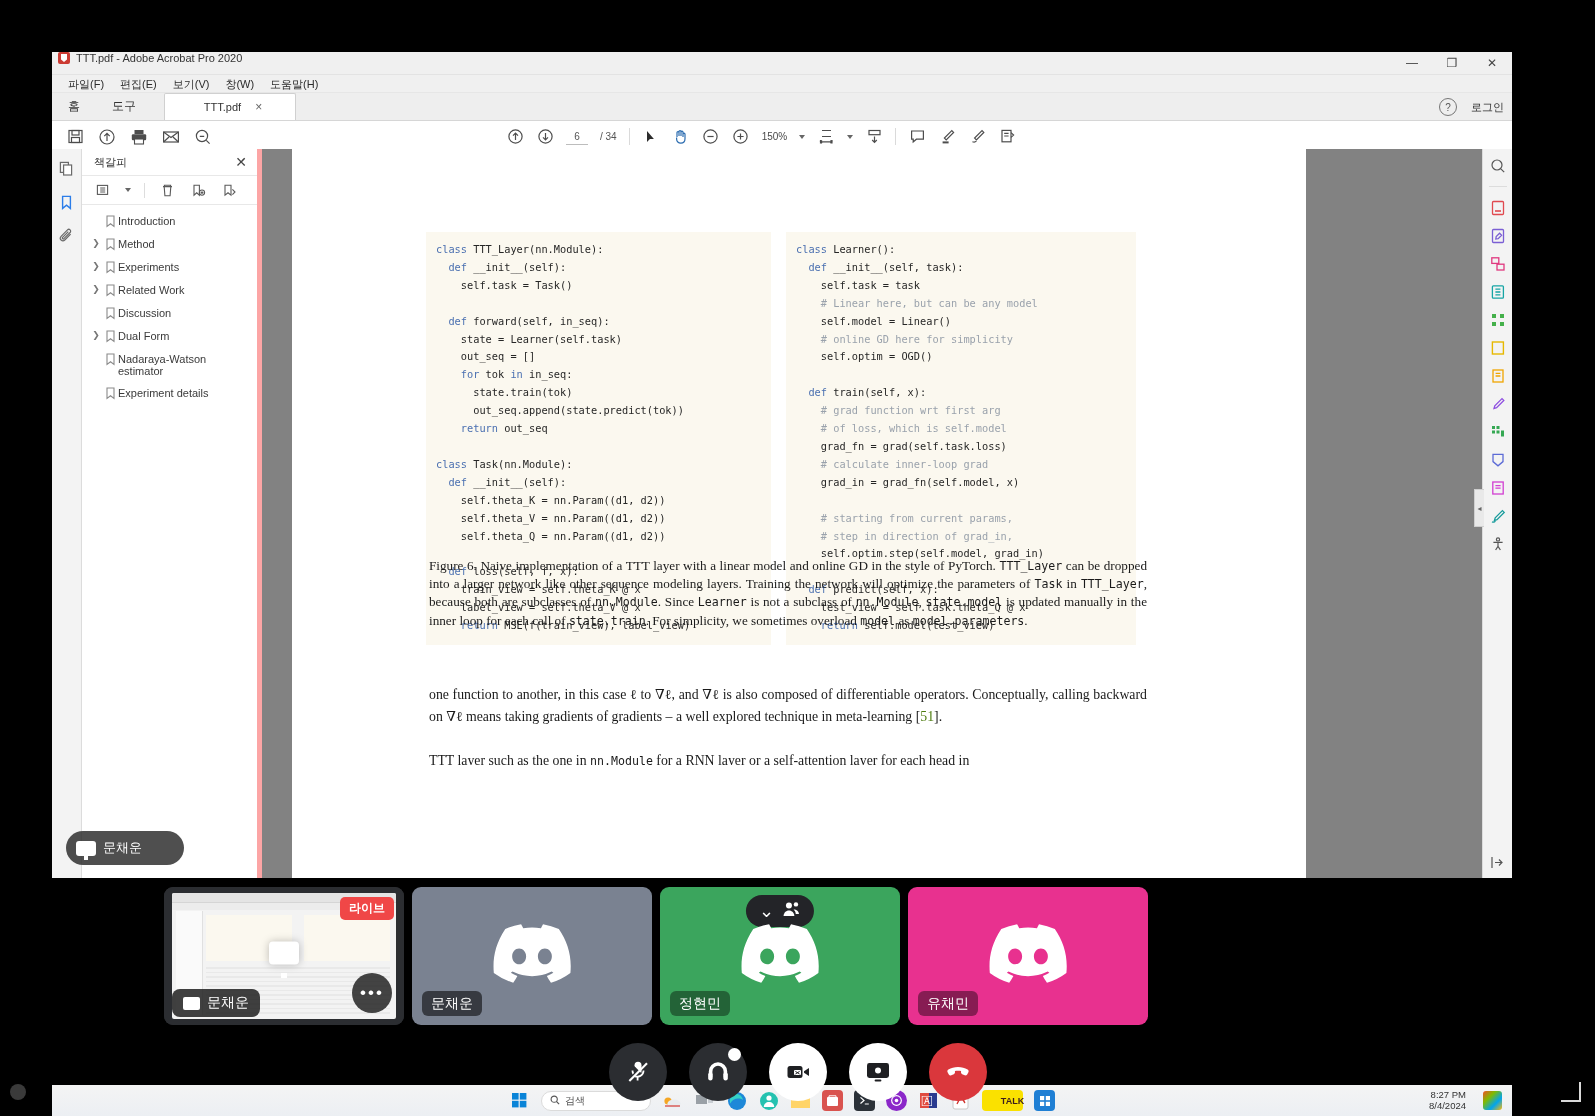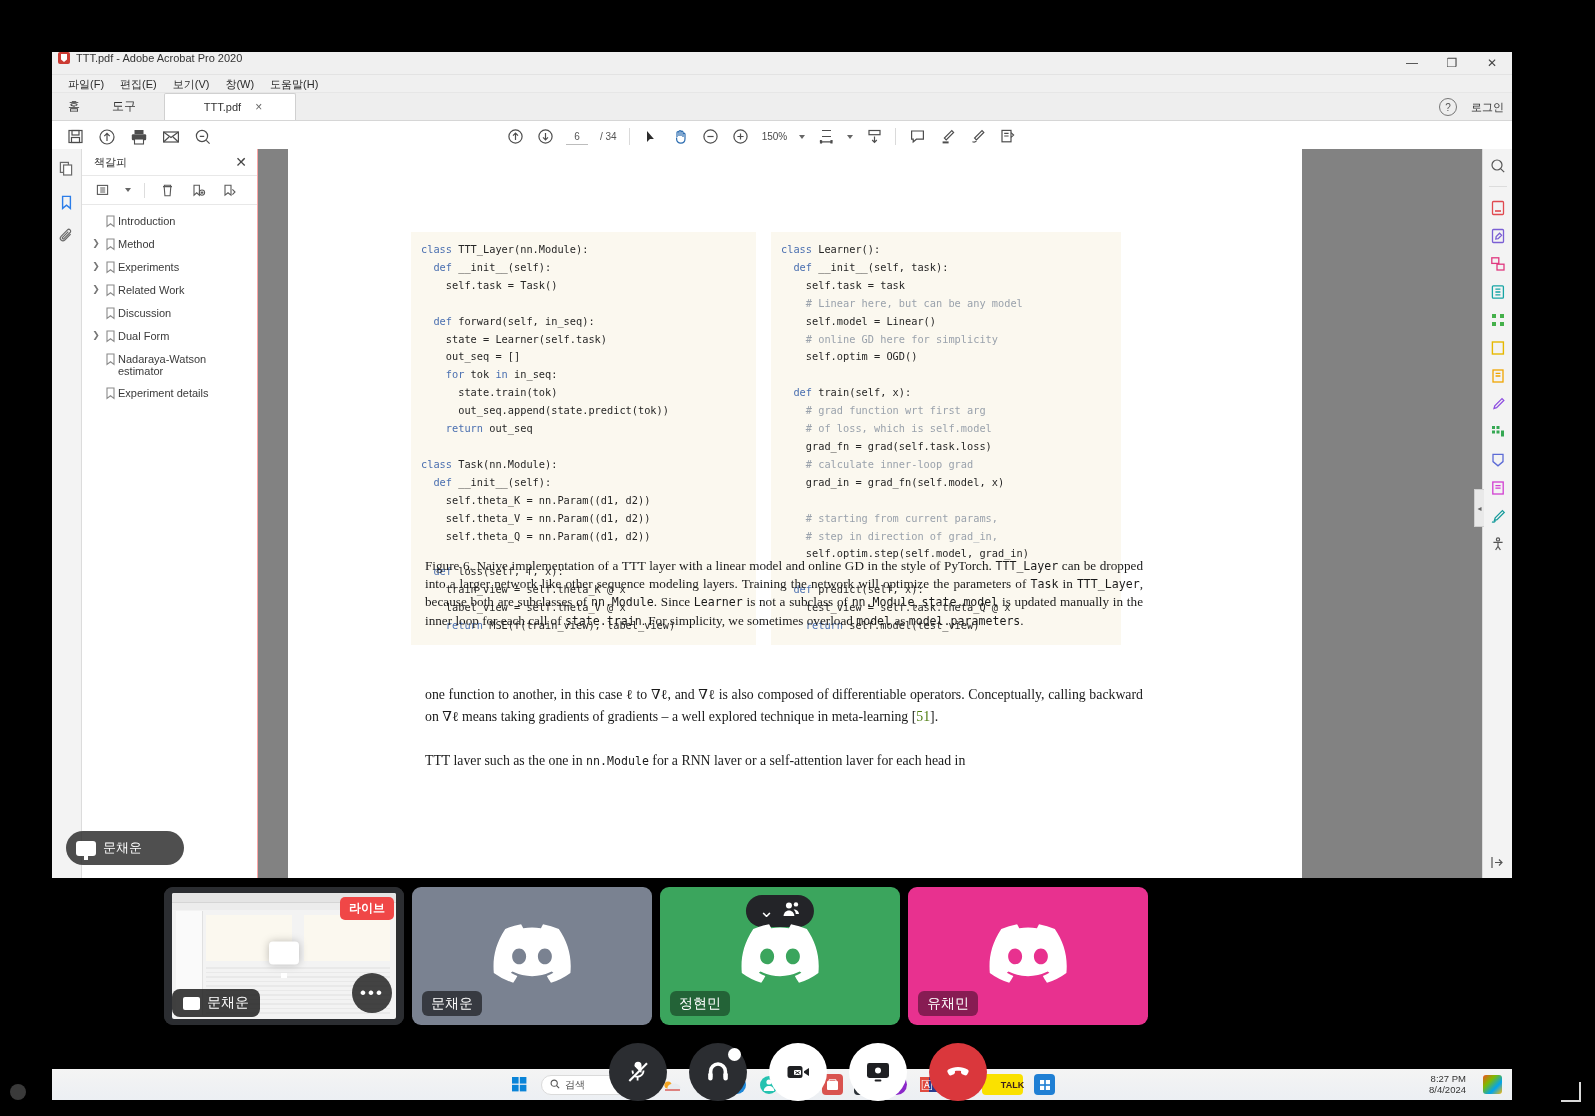"책갈피" .bmpanel { border-right: 1px solid #fca5a5 -> 5px solid #fca5a5 }
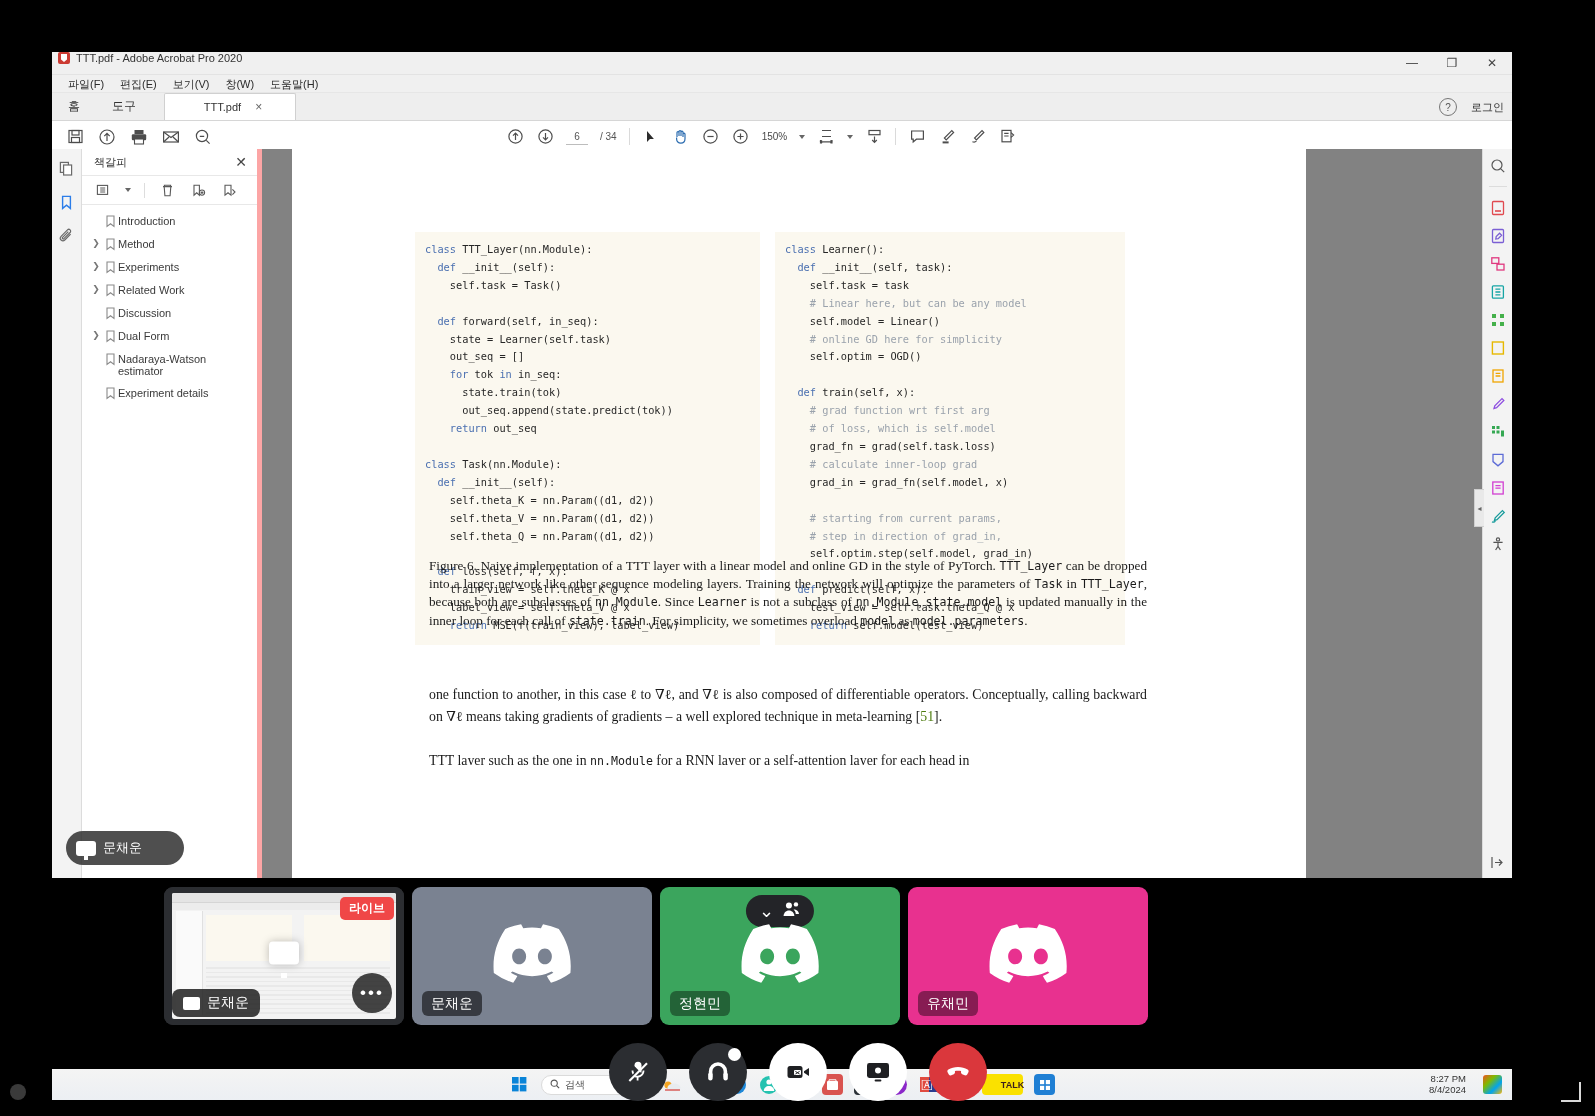"class TTT_Layer(nn.Module):" .codewrap { left: 123px -> 134px }
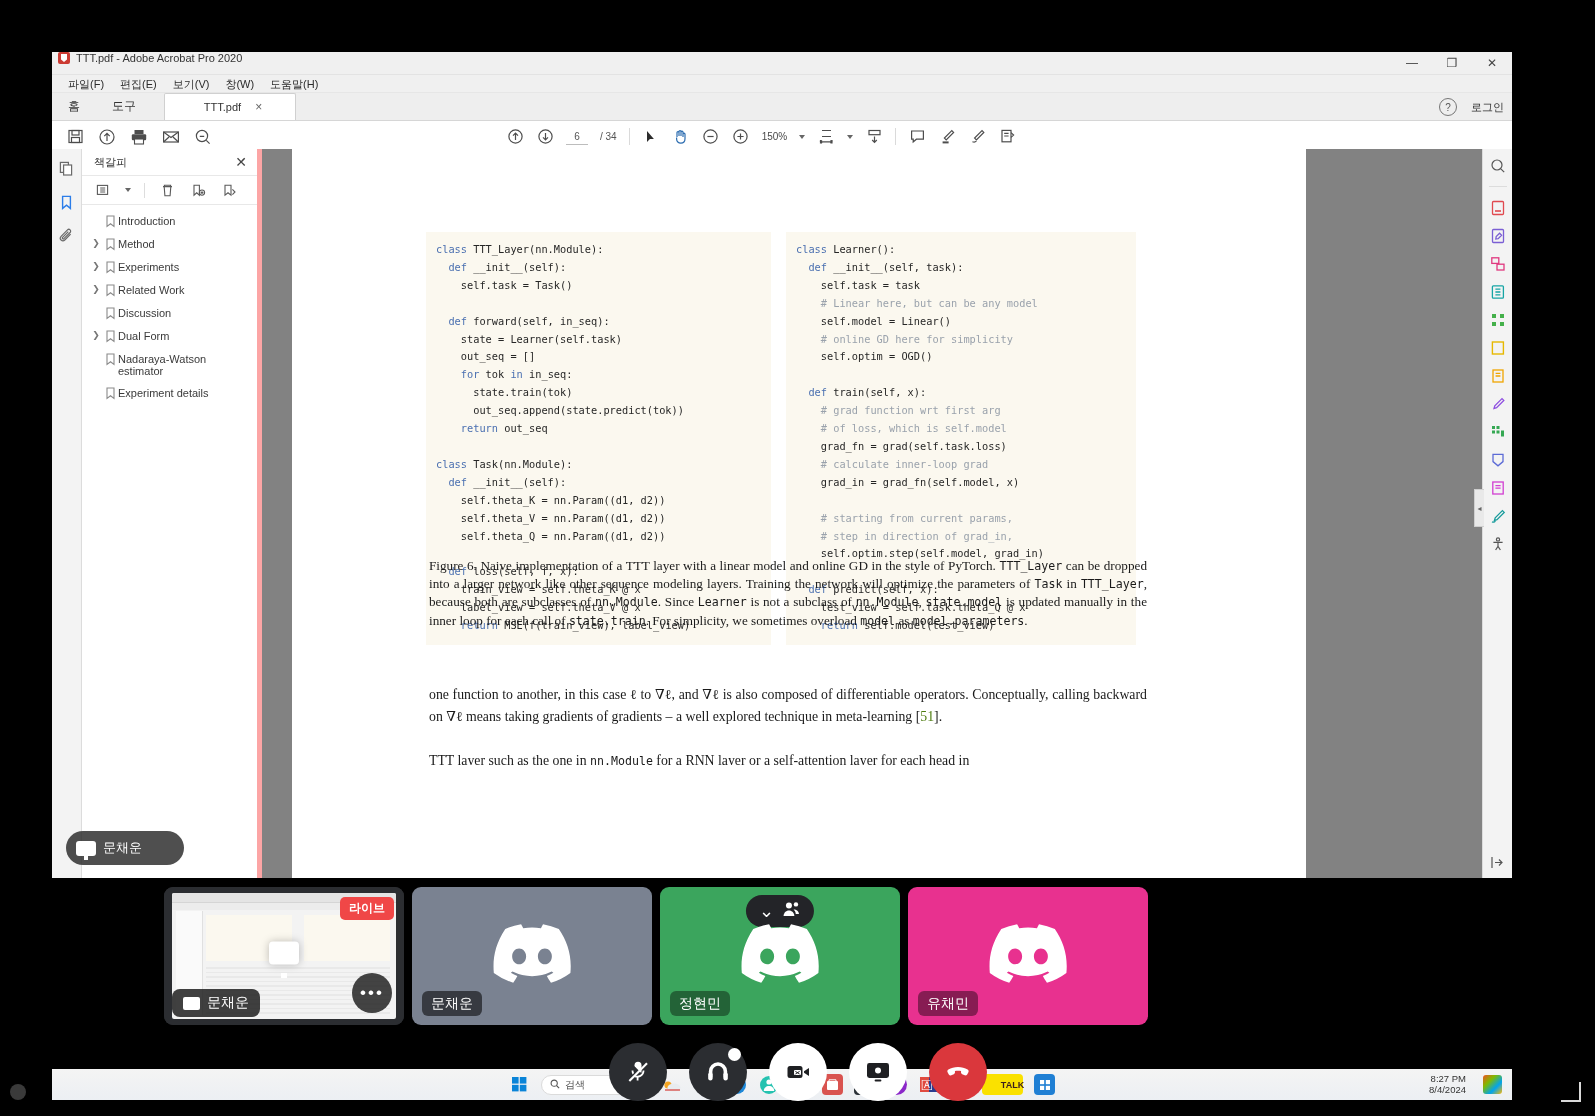"검색" .taskbar { bottom: 16px -> 0 }
